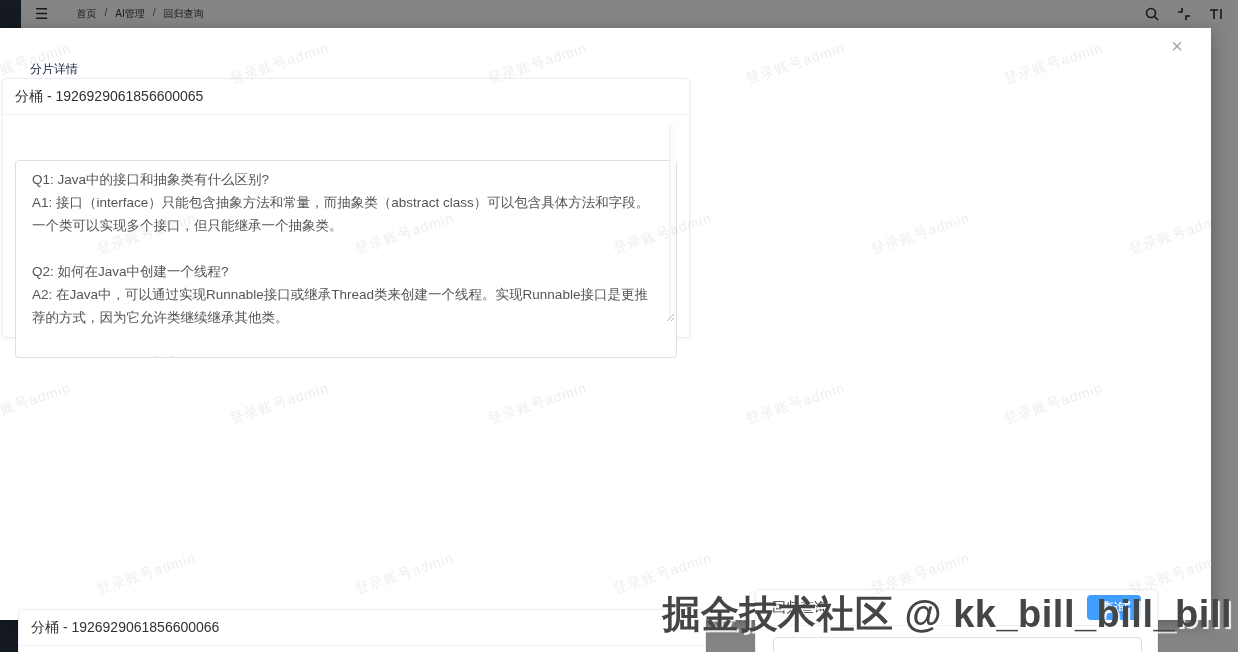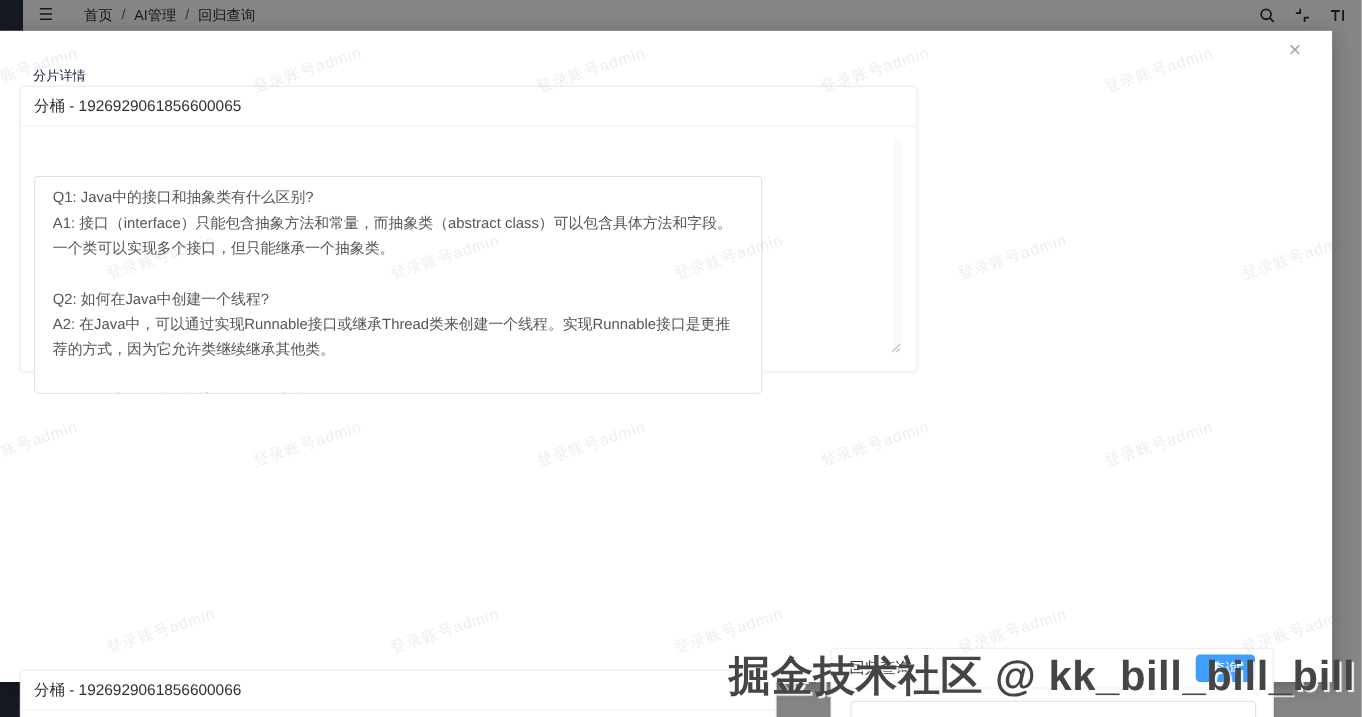"首页" .crumbs { font-size: 13px -> 10px }
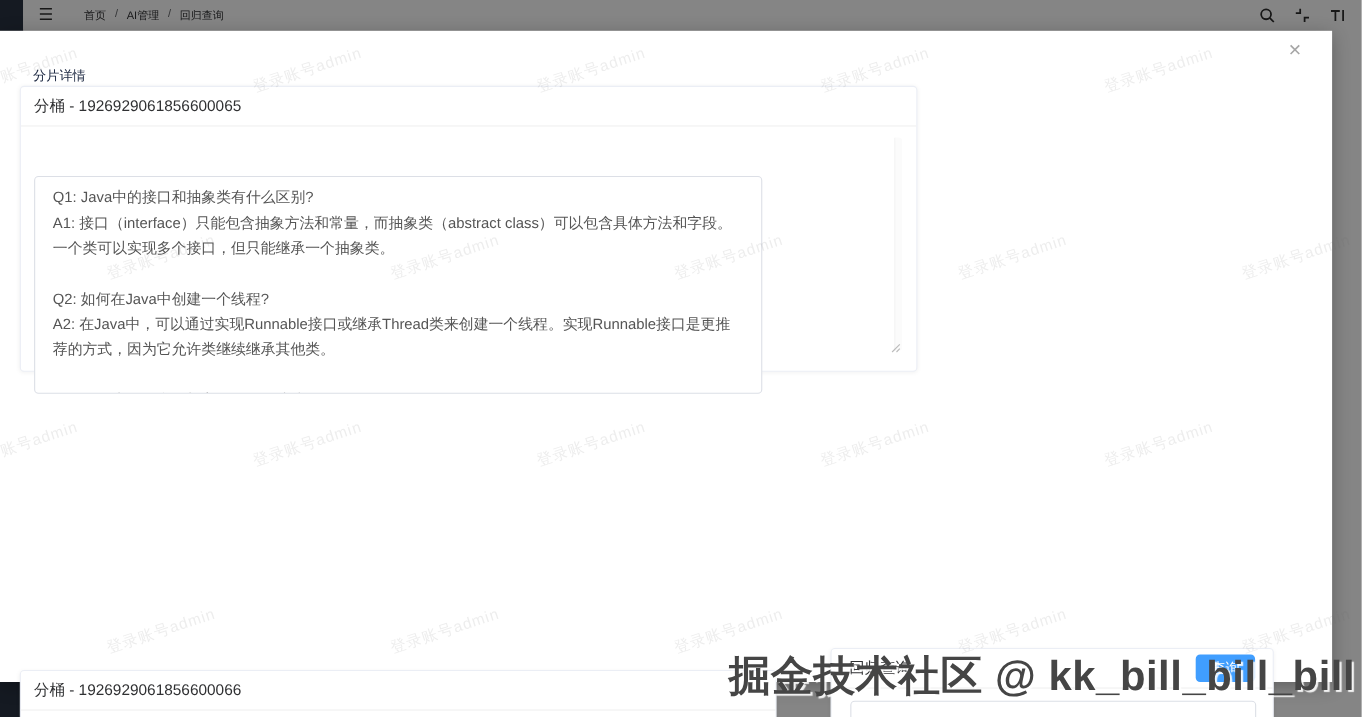"分桶 - 1926929061856600065" .card1 { left: 18px -> 2px; width: 816px -> 688px }
